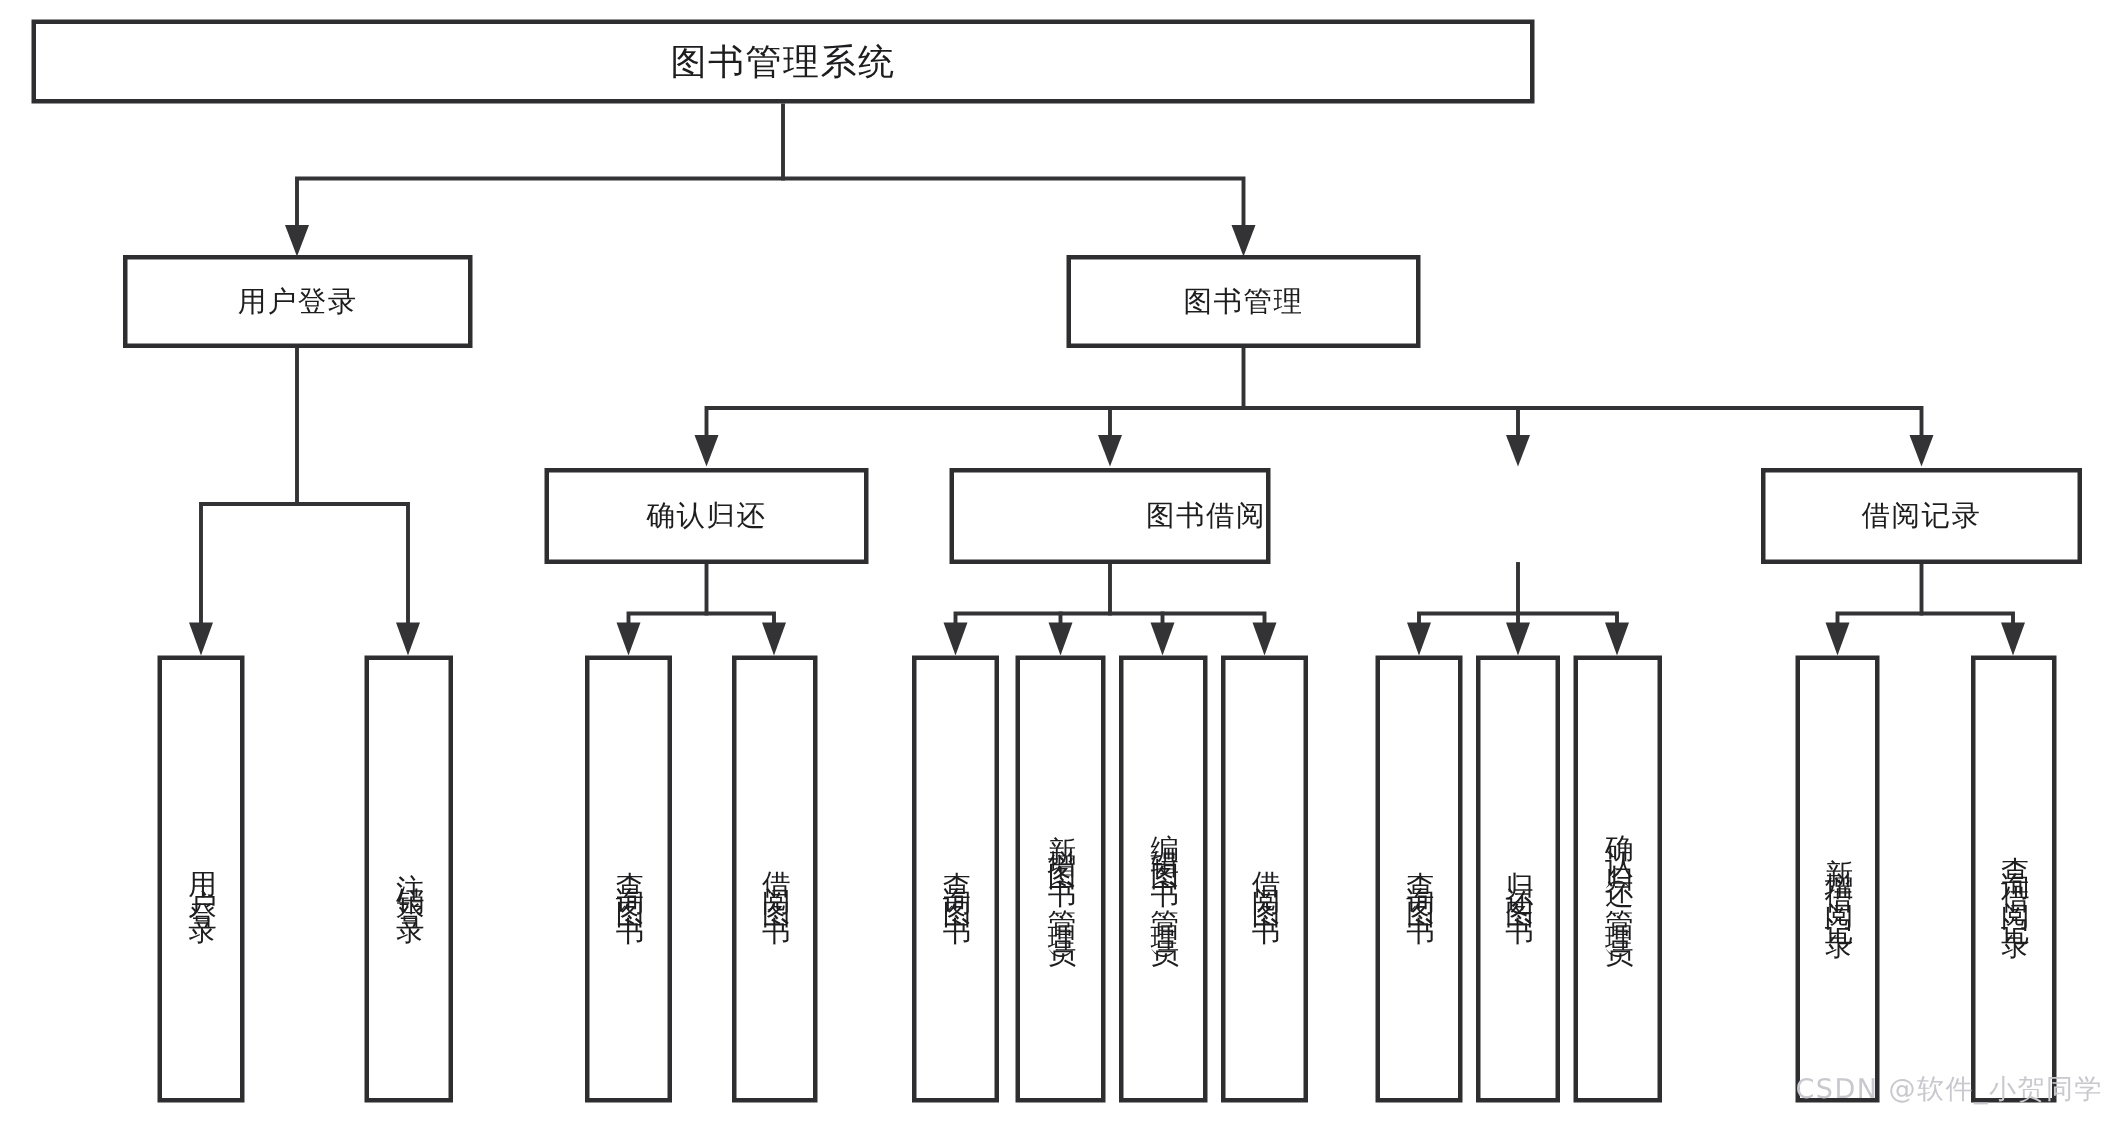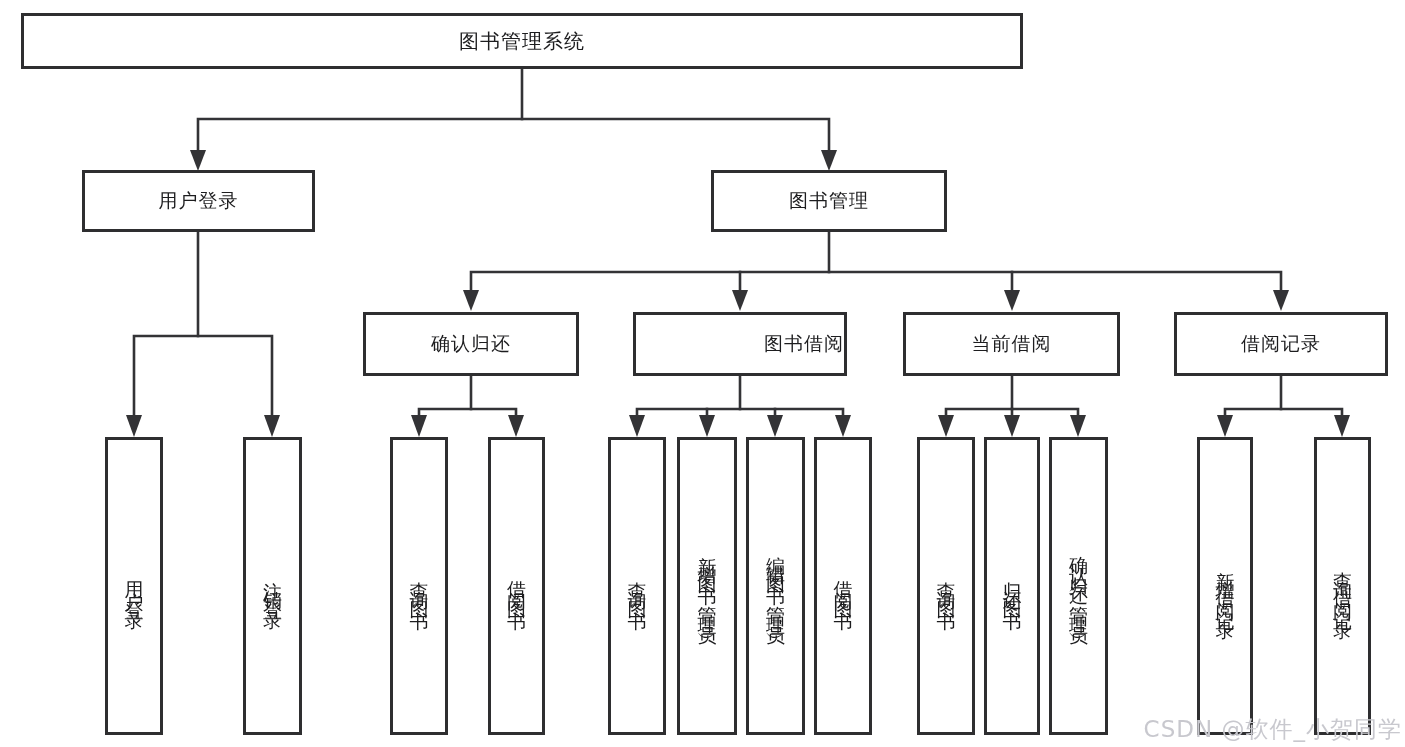"图书管理系统" .node.root span { font-size: 20px -> 24px }
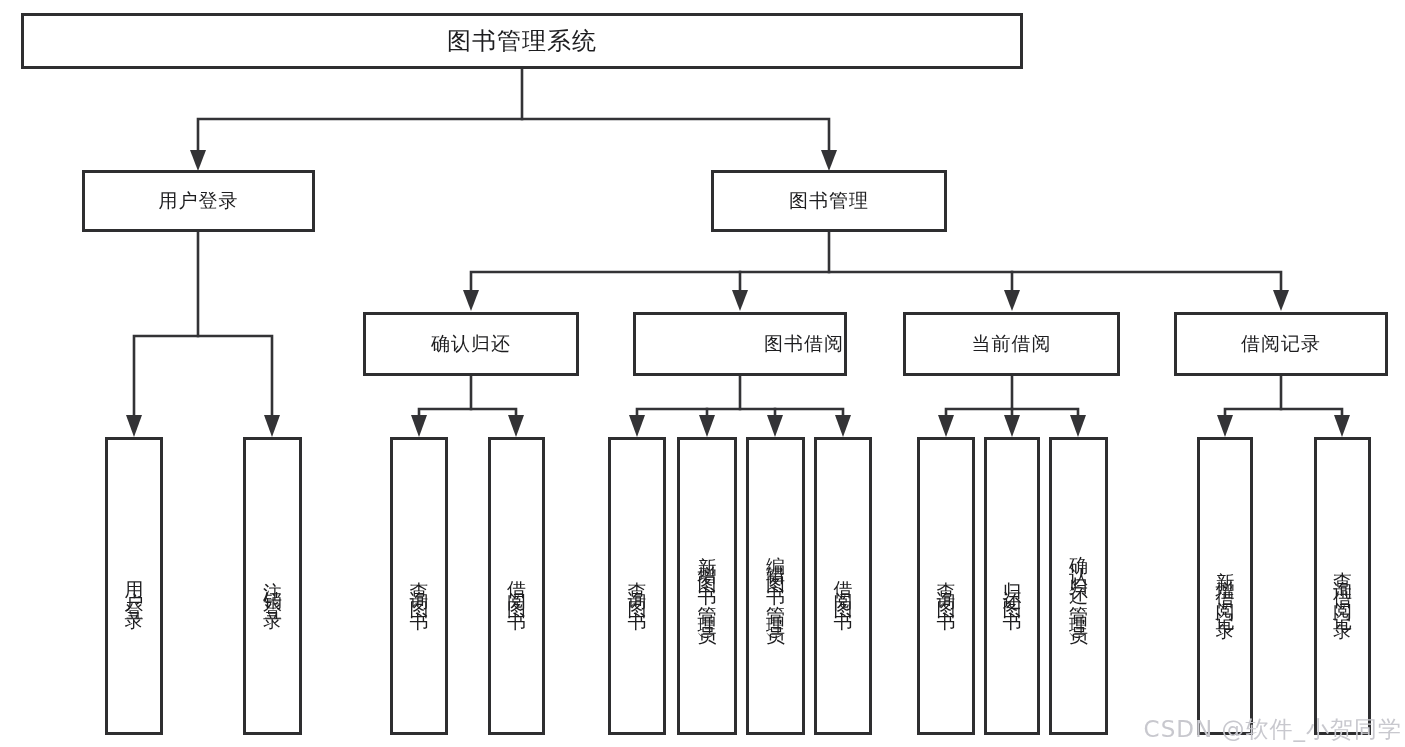"当前借阅" div.node { html: <div> <span>当前借阅</span> </div> -> none }
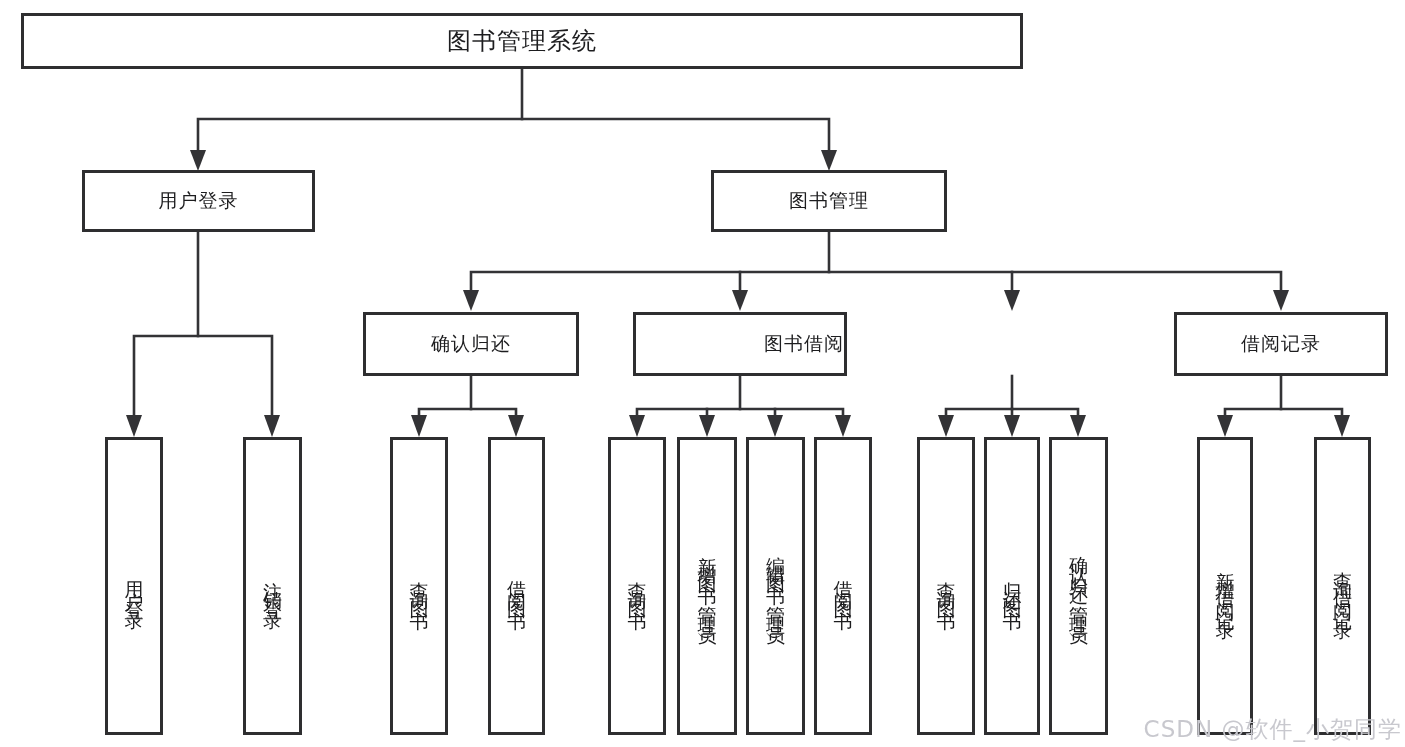"CSDN @软件_小贺同学" .watermark { font-size: 23px -> 18px }
